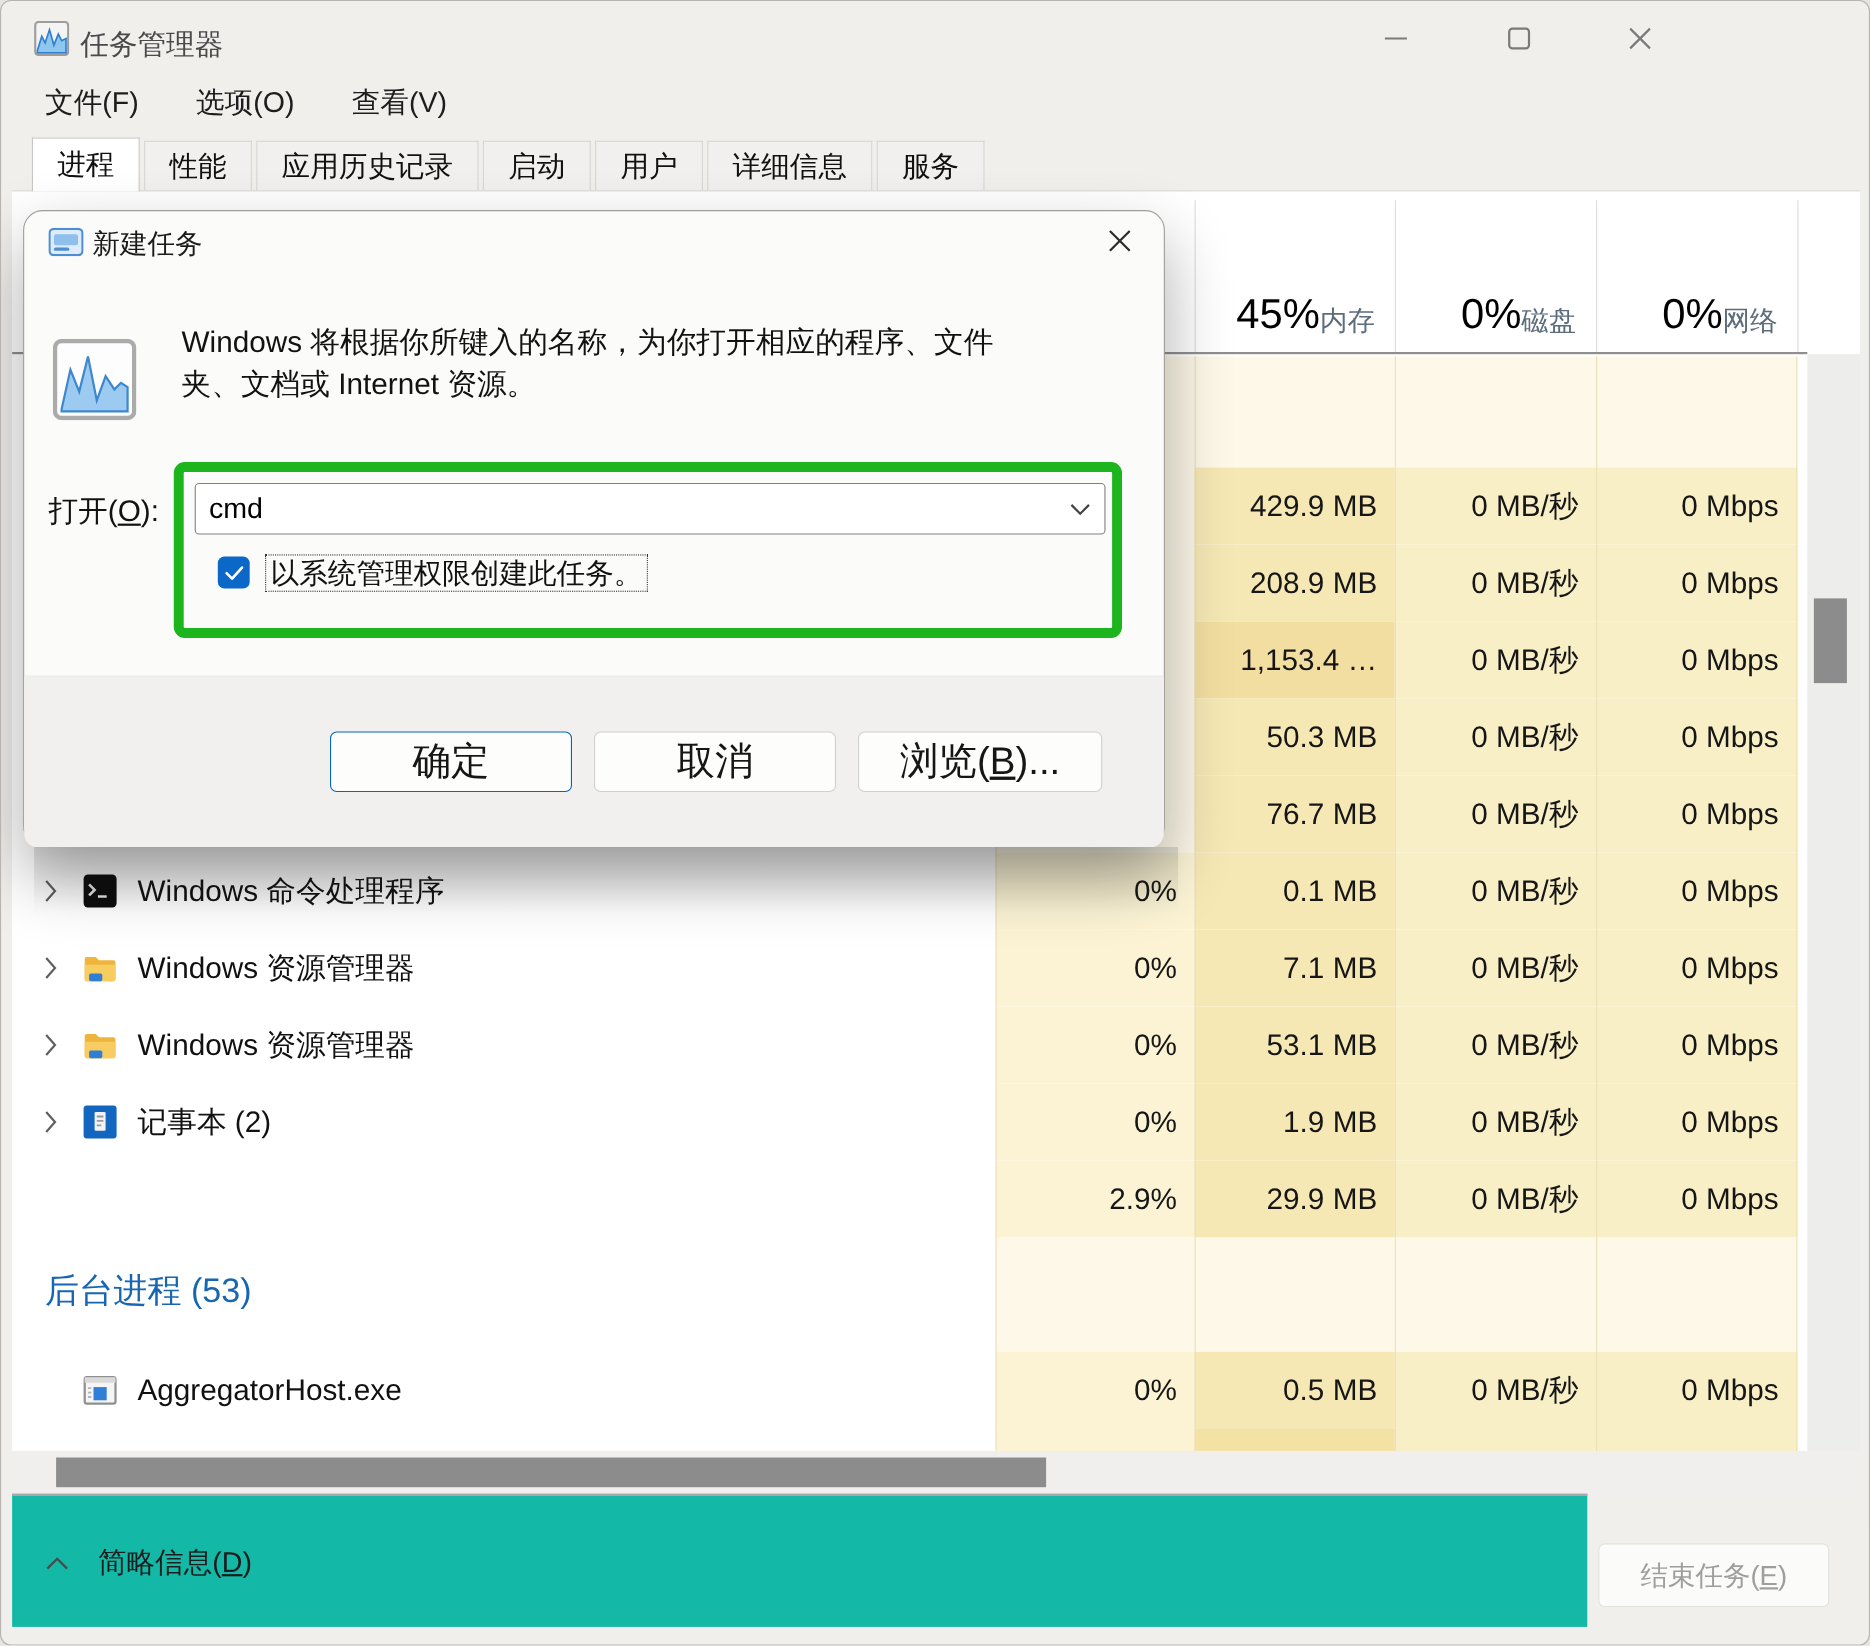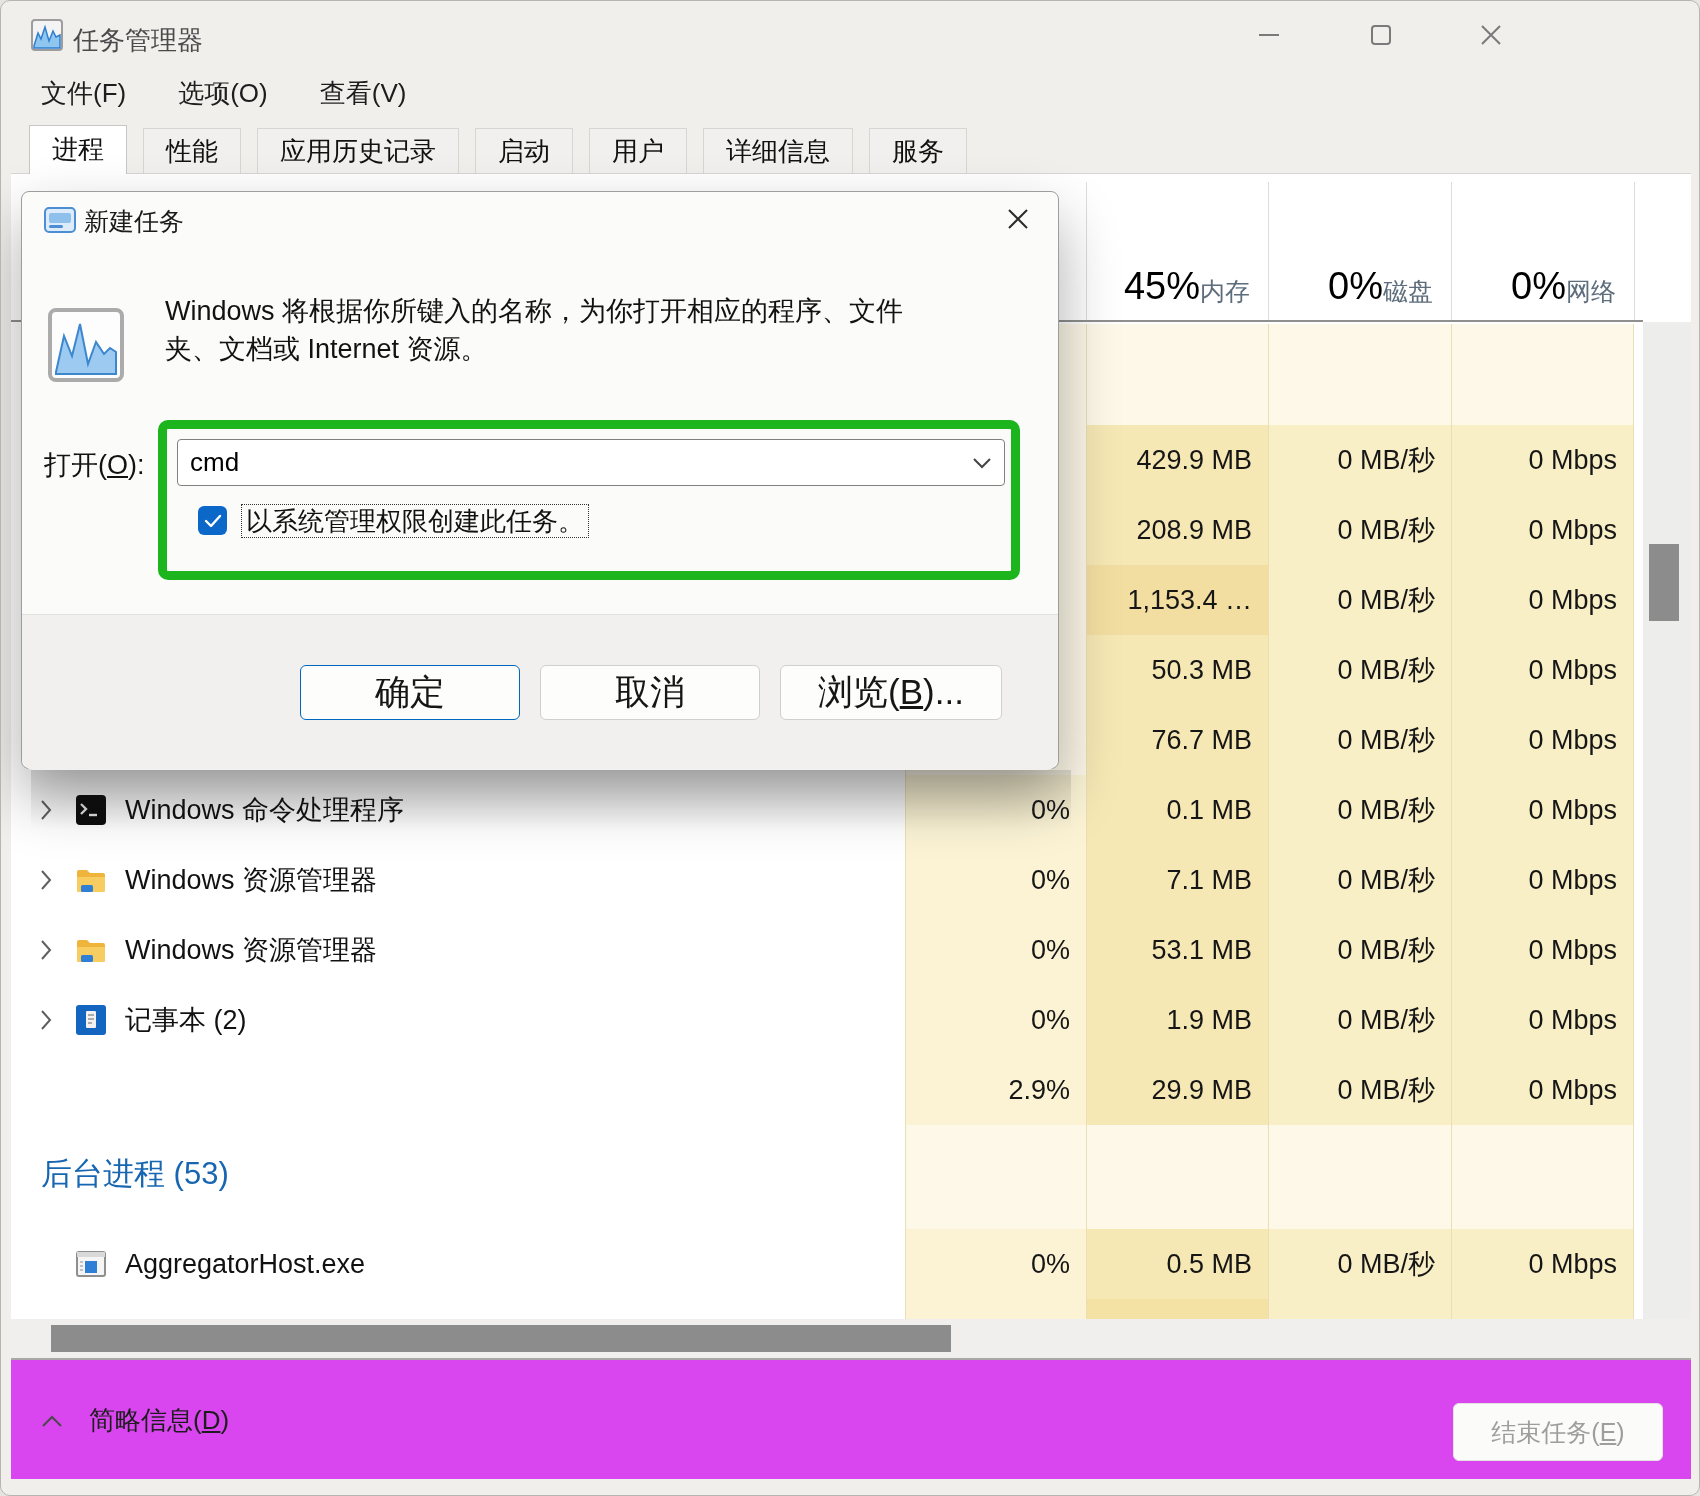"进程" .tabbar { gap: 16px -> 4px }
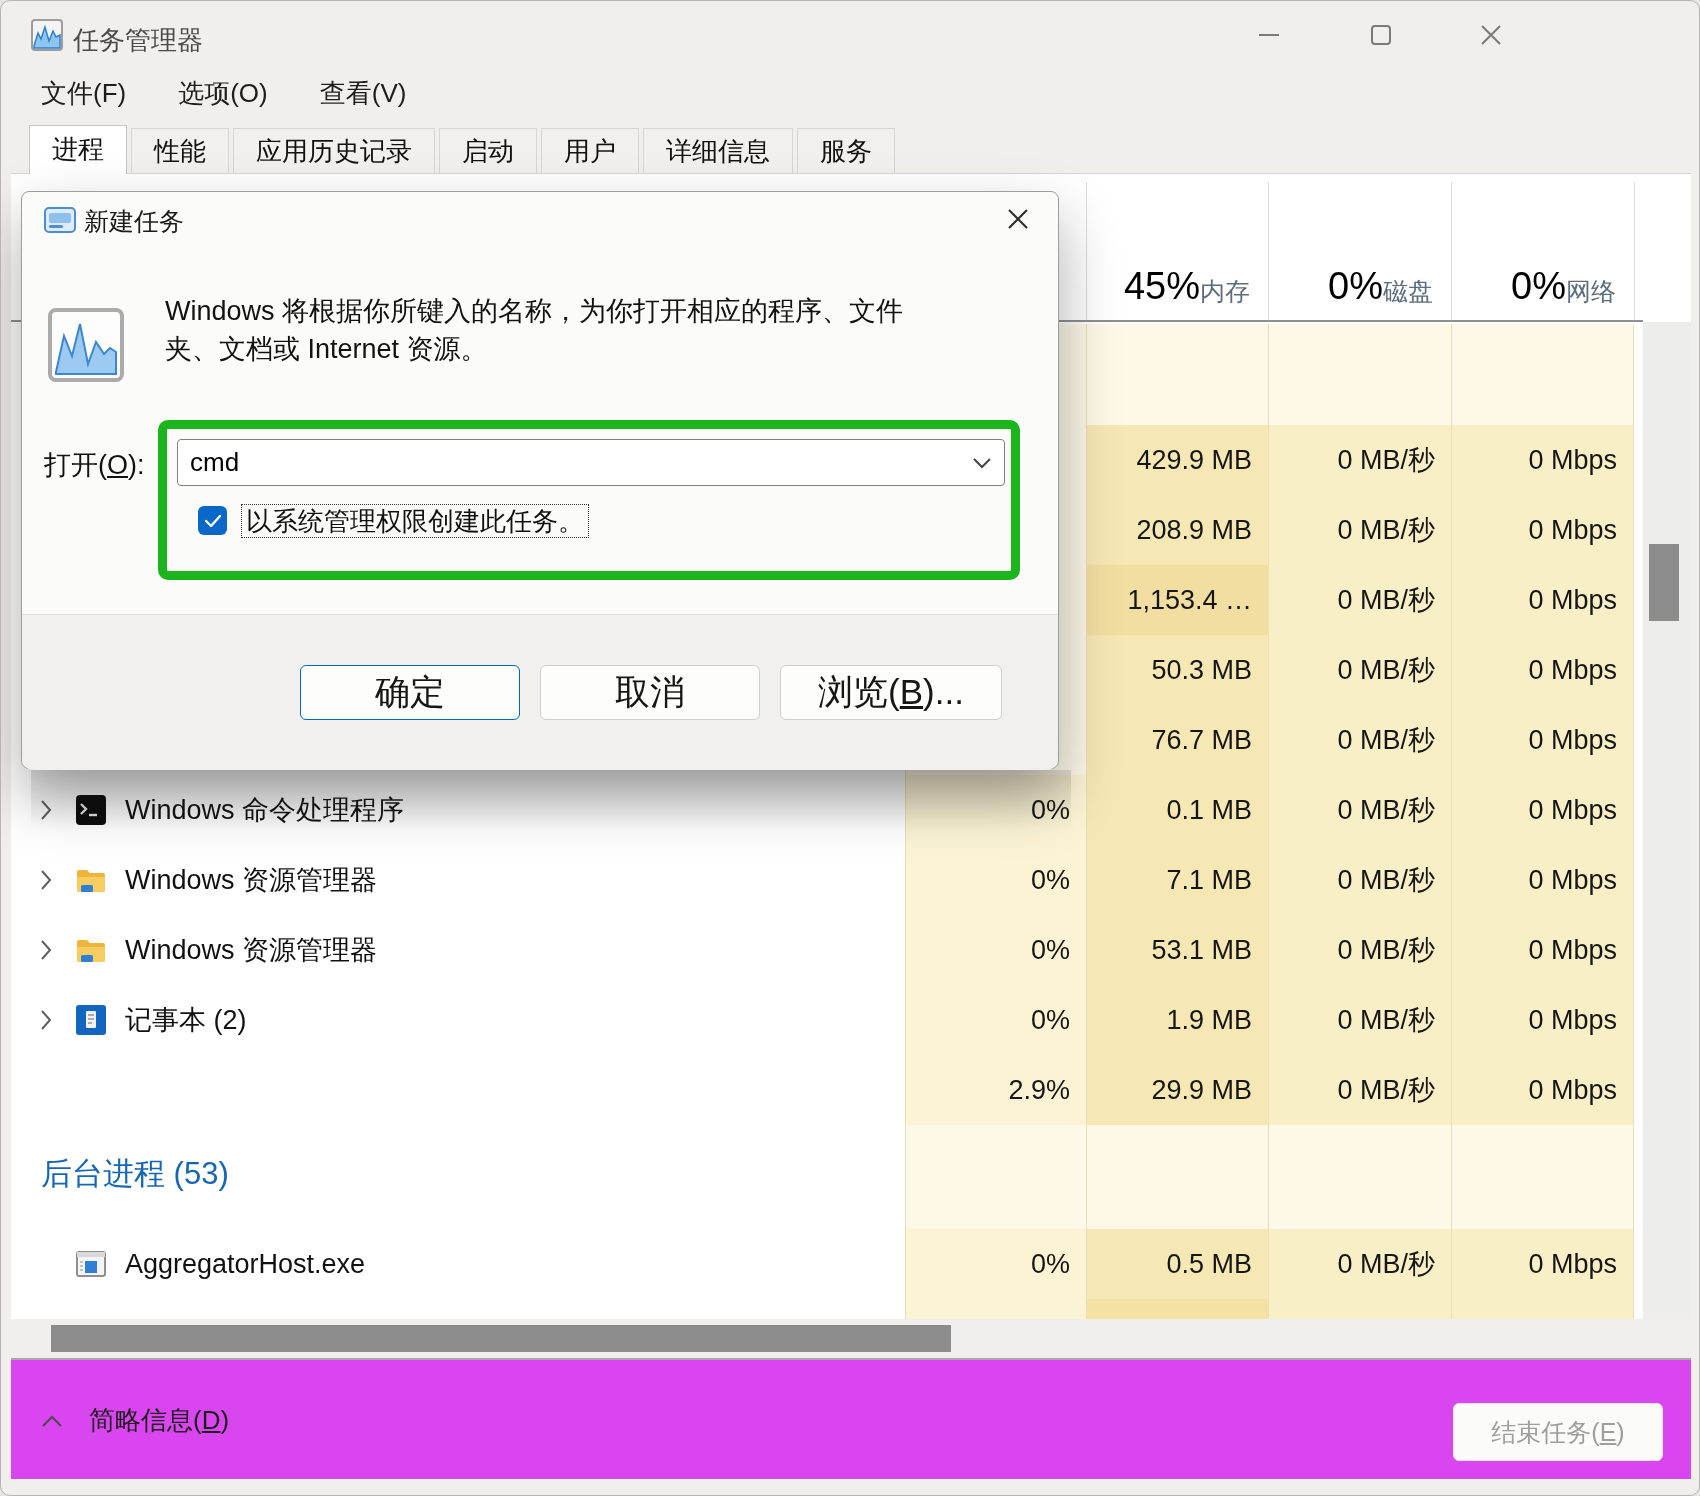"新建任务" #dialog { border-radius: 8px -> 18px }
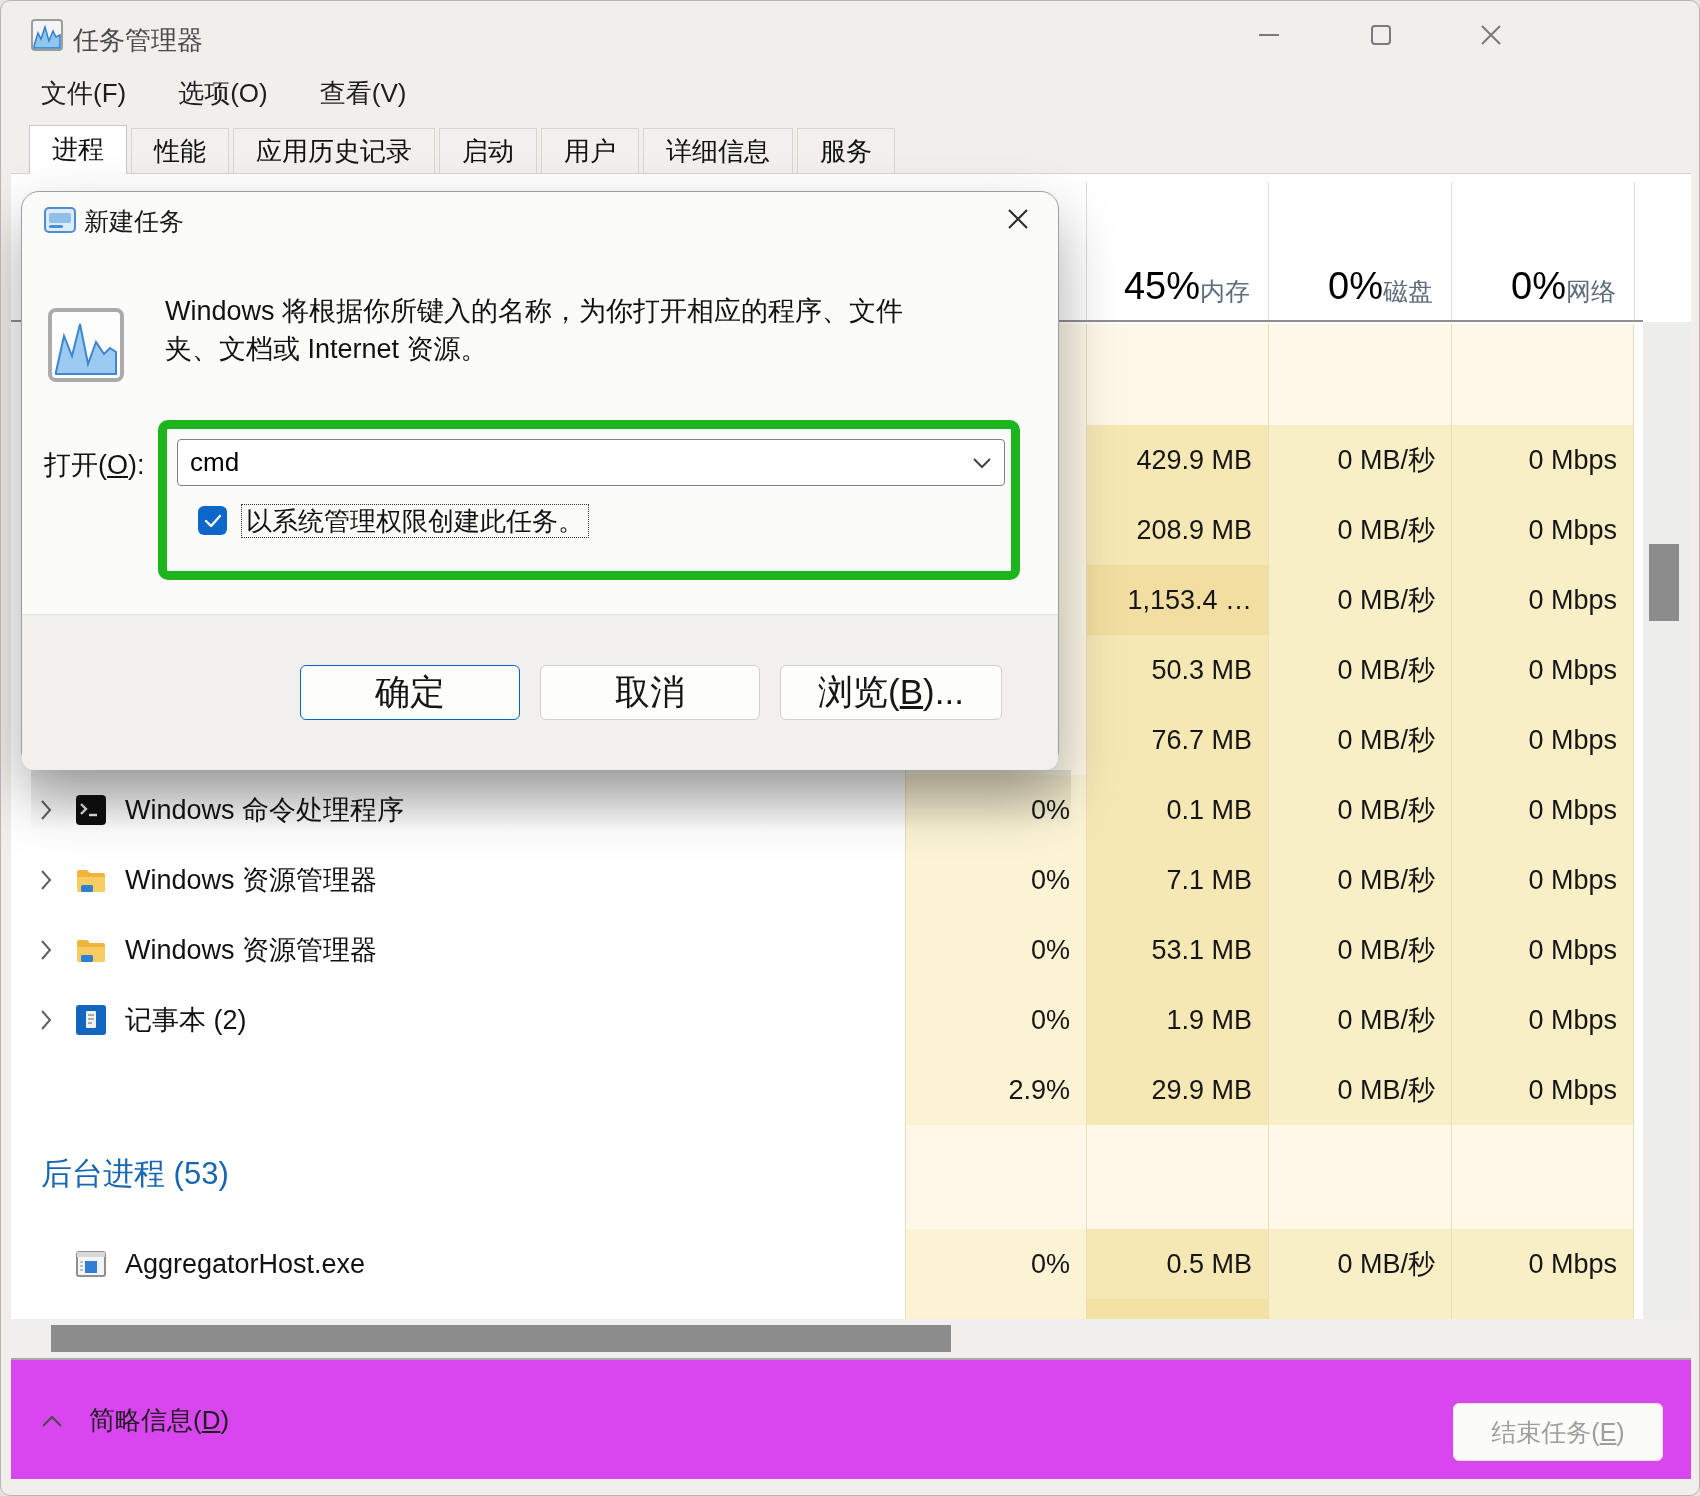"简略信息(D)" .statusbar { background: #d946ef -> #14b8a6; width: 1680px -> 1432px }
